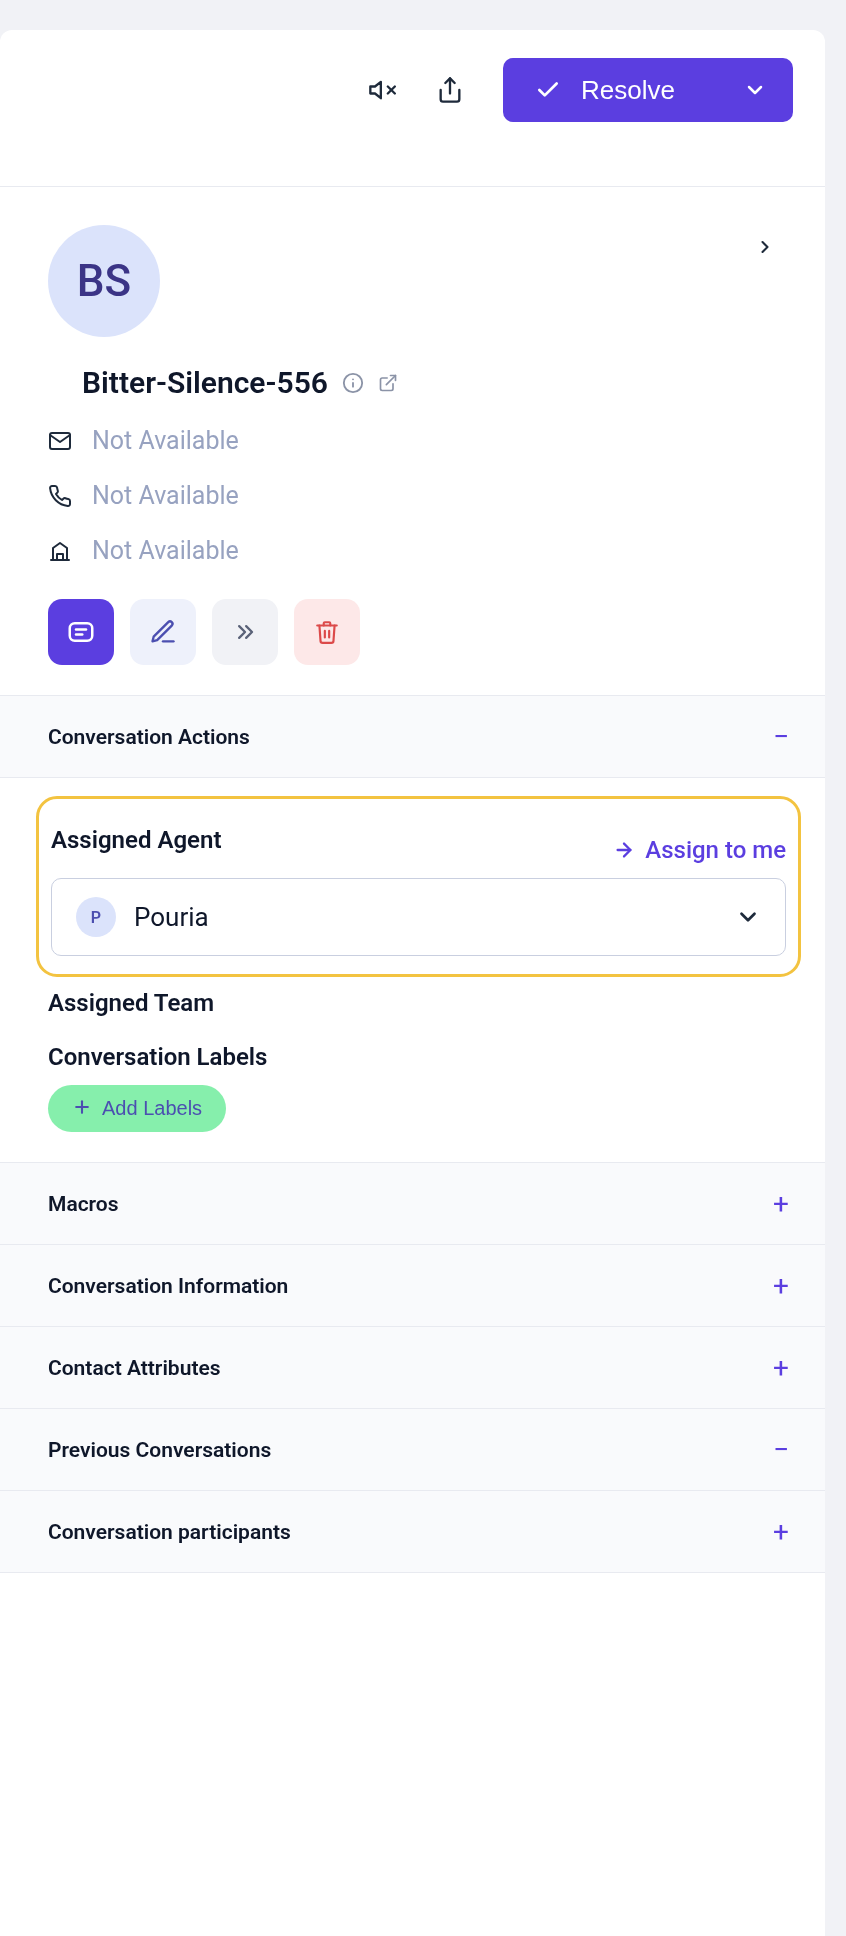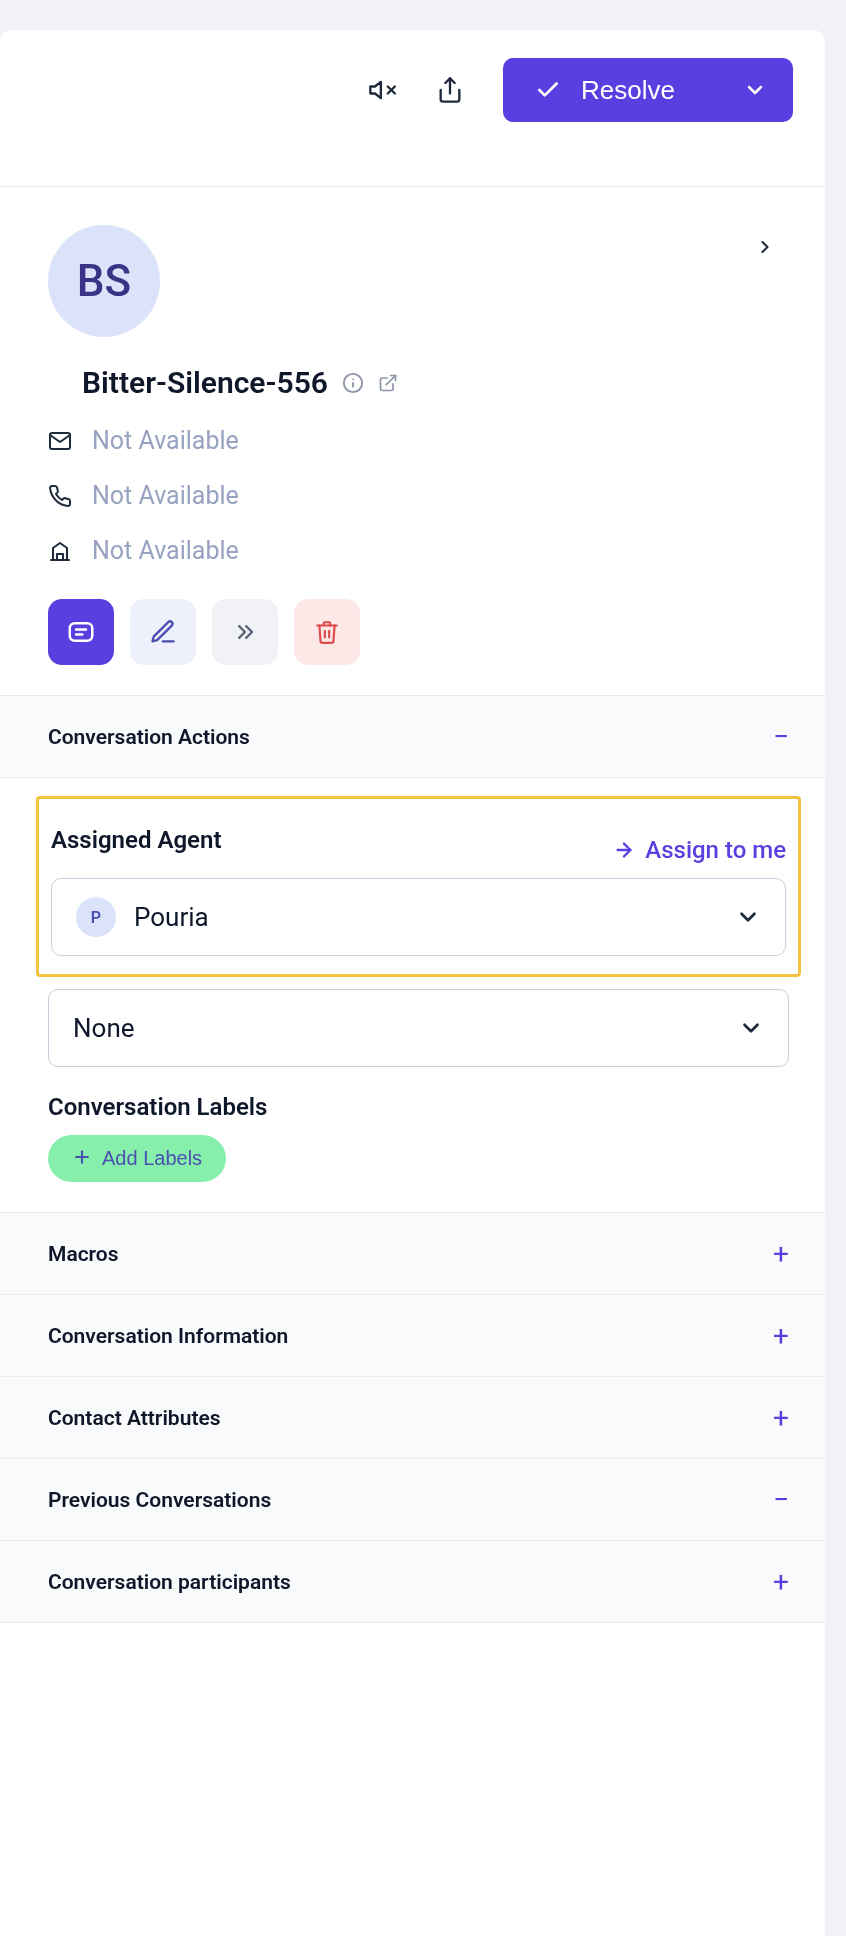"Assigned Agent" .highlight-box { border-radius: 4px -> 21px }
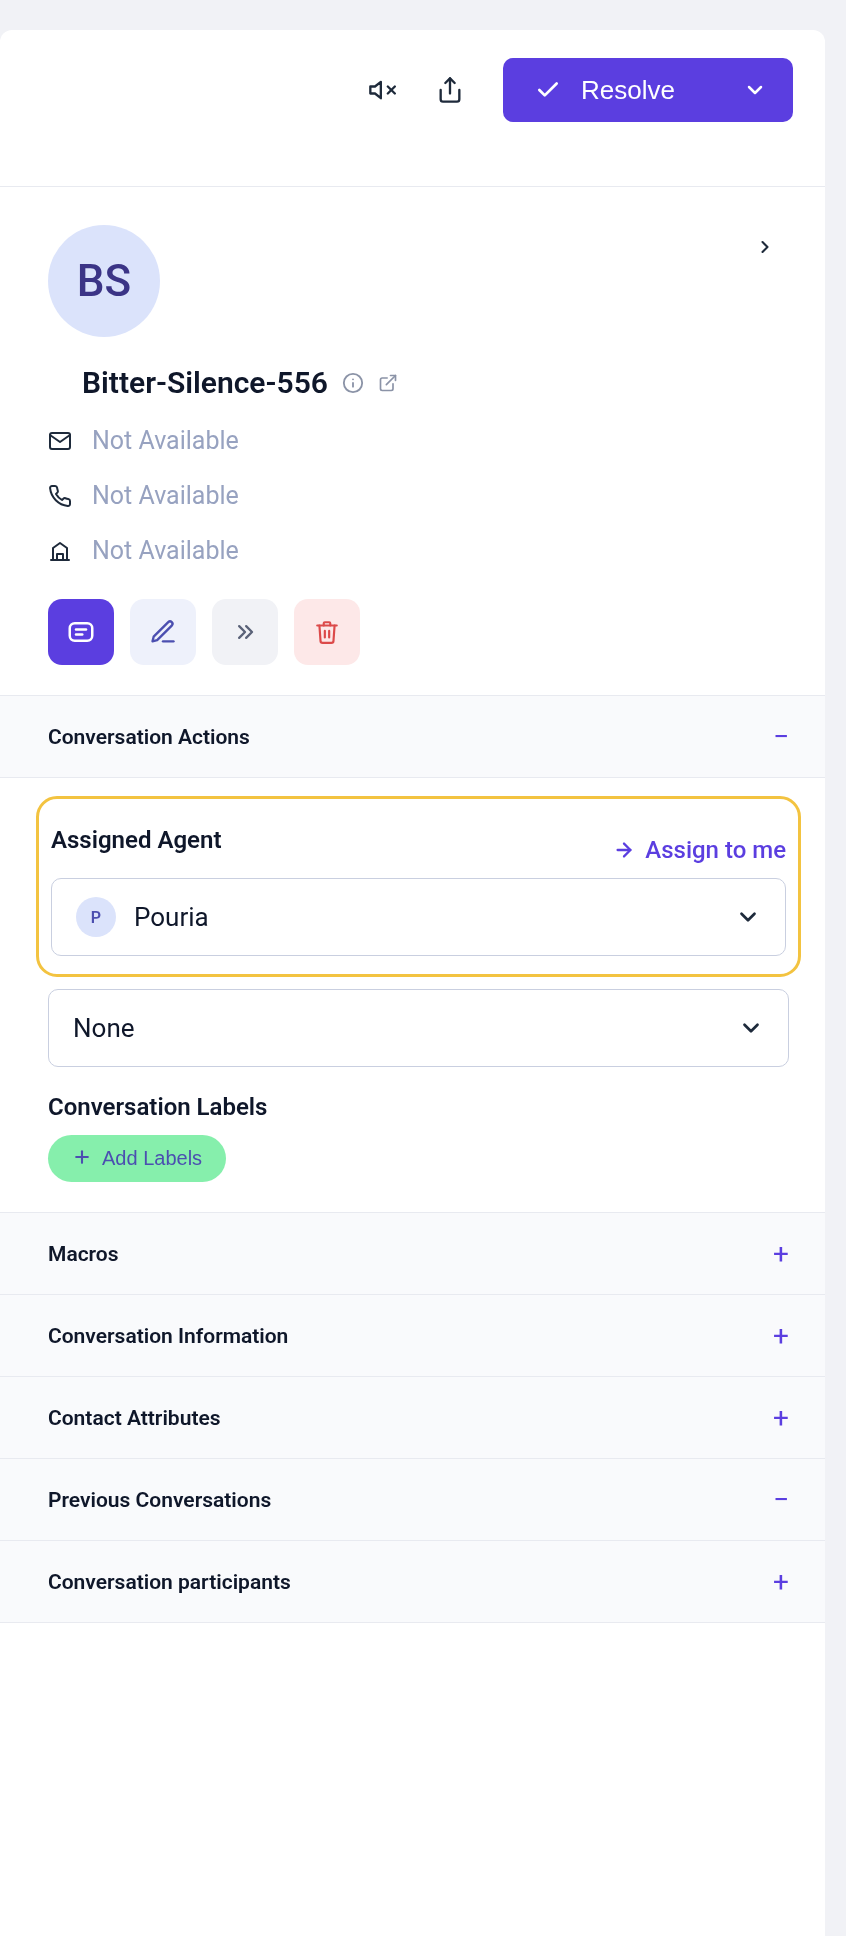"Assigned Team" div.field-label-row { html: none -> <div> <span>Assigned Team</span> </div> }
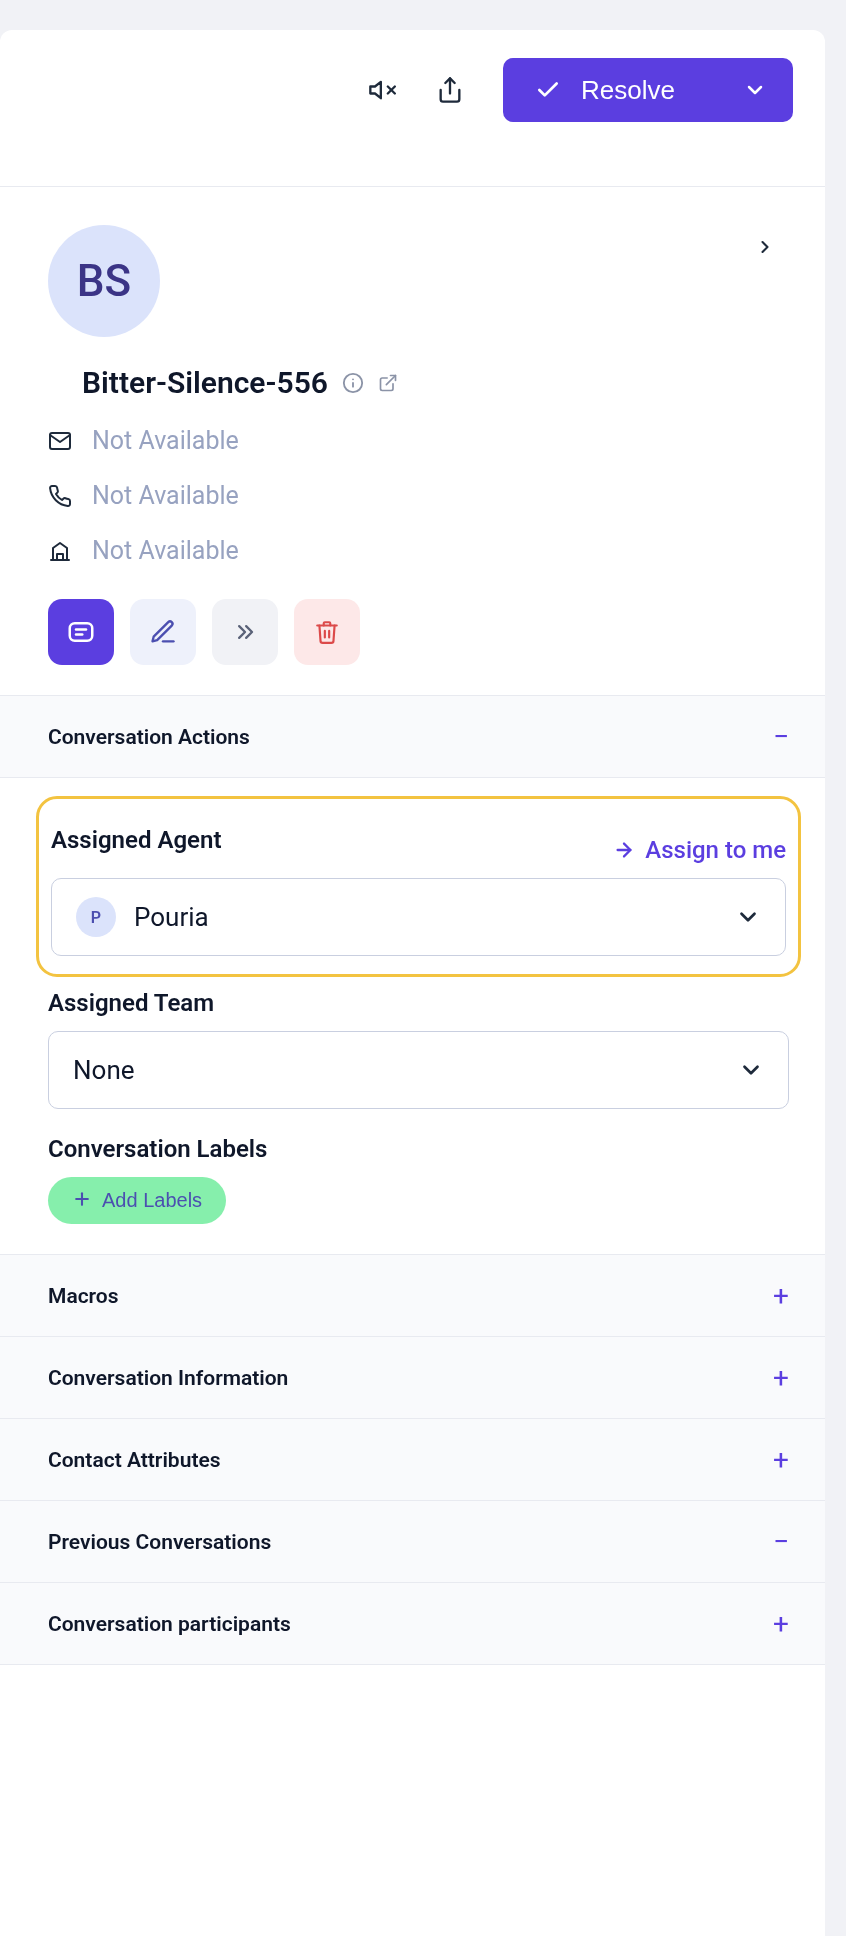"None" div.select-box { html: <div> <span>None</span> <span> <svg> <polyline></polyline> </svg> </span> </div> -> none }
